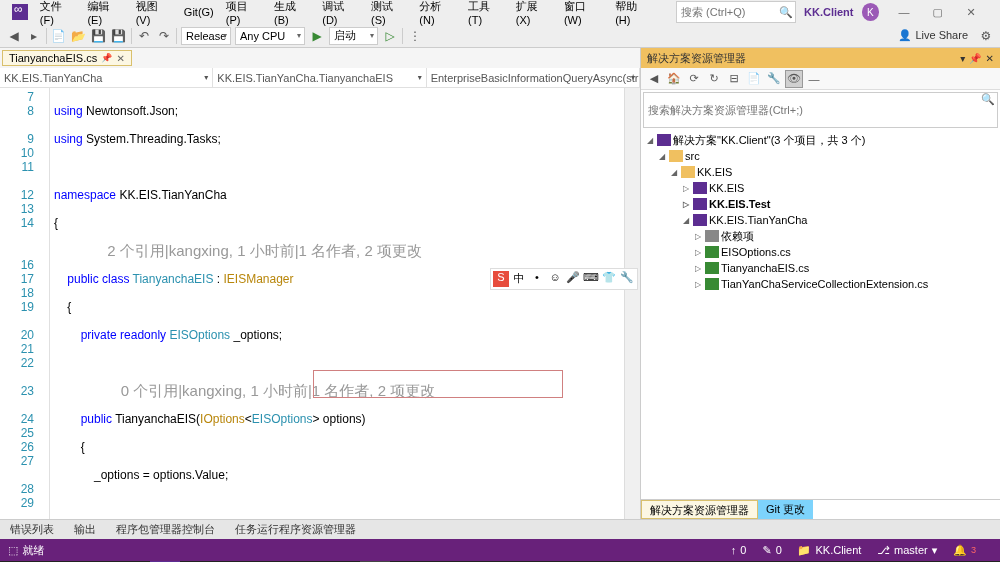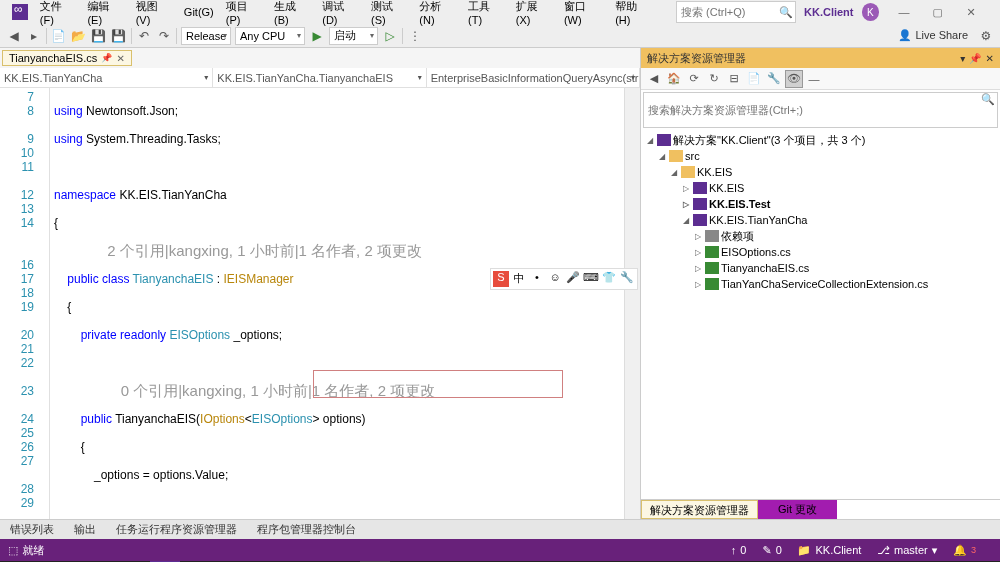"Git 更改" .sol-tab2 { background: #a21caf -> #7dd3fc; padding: 2px 20px -> 2px 8px }
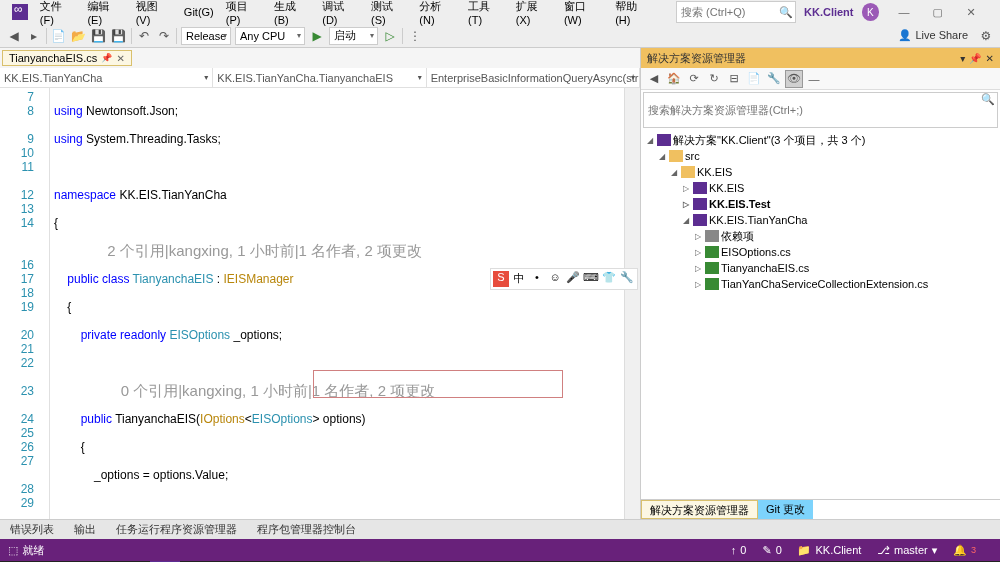"任务运行程序资源管理器" div.btm-tab { order: before "程序包管理器控制台" -> after "程序包管理器控制台" }
